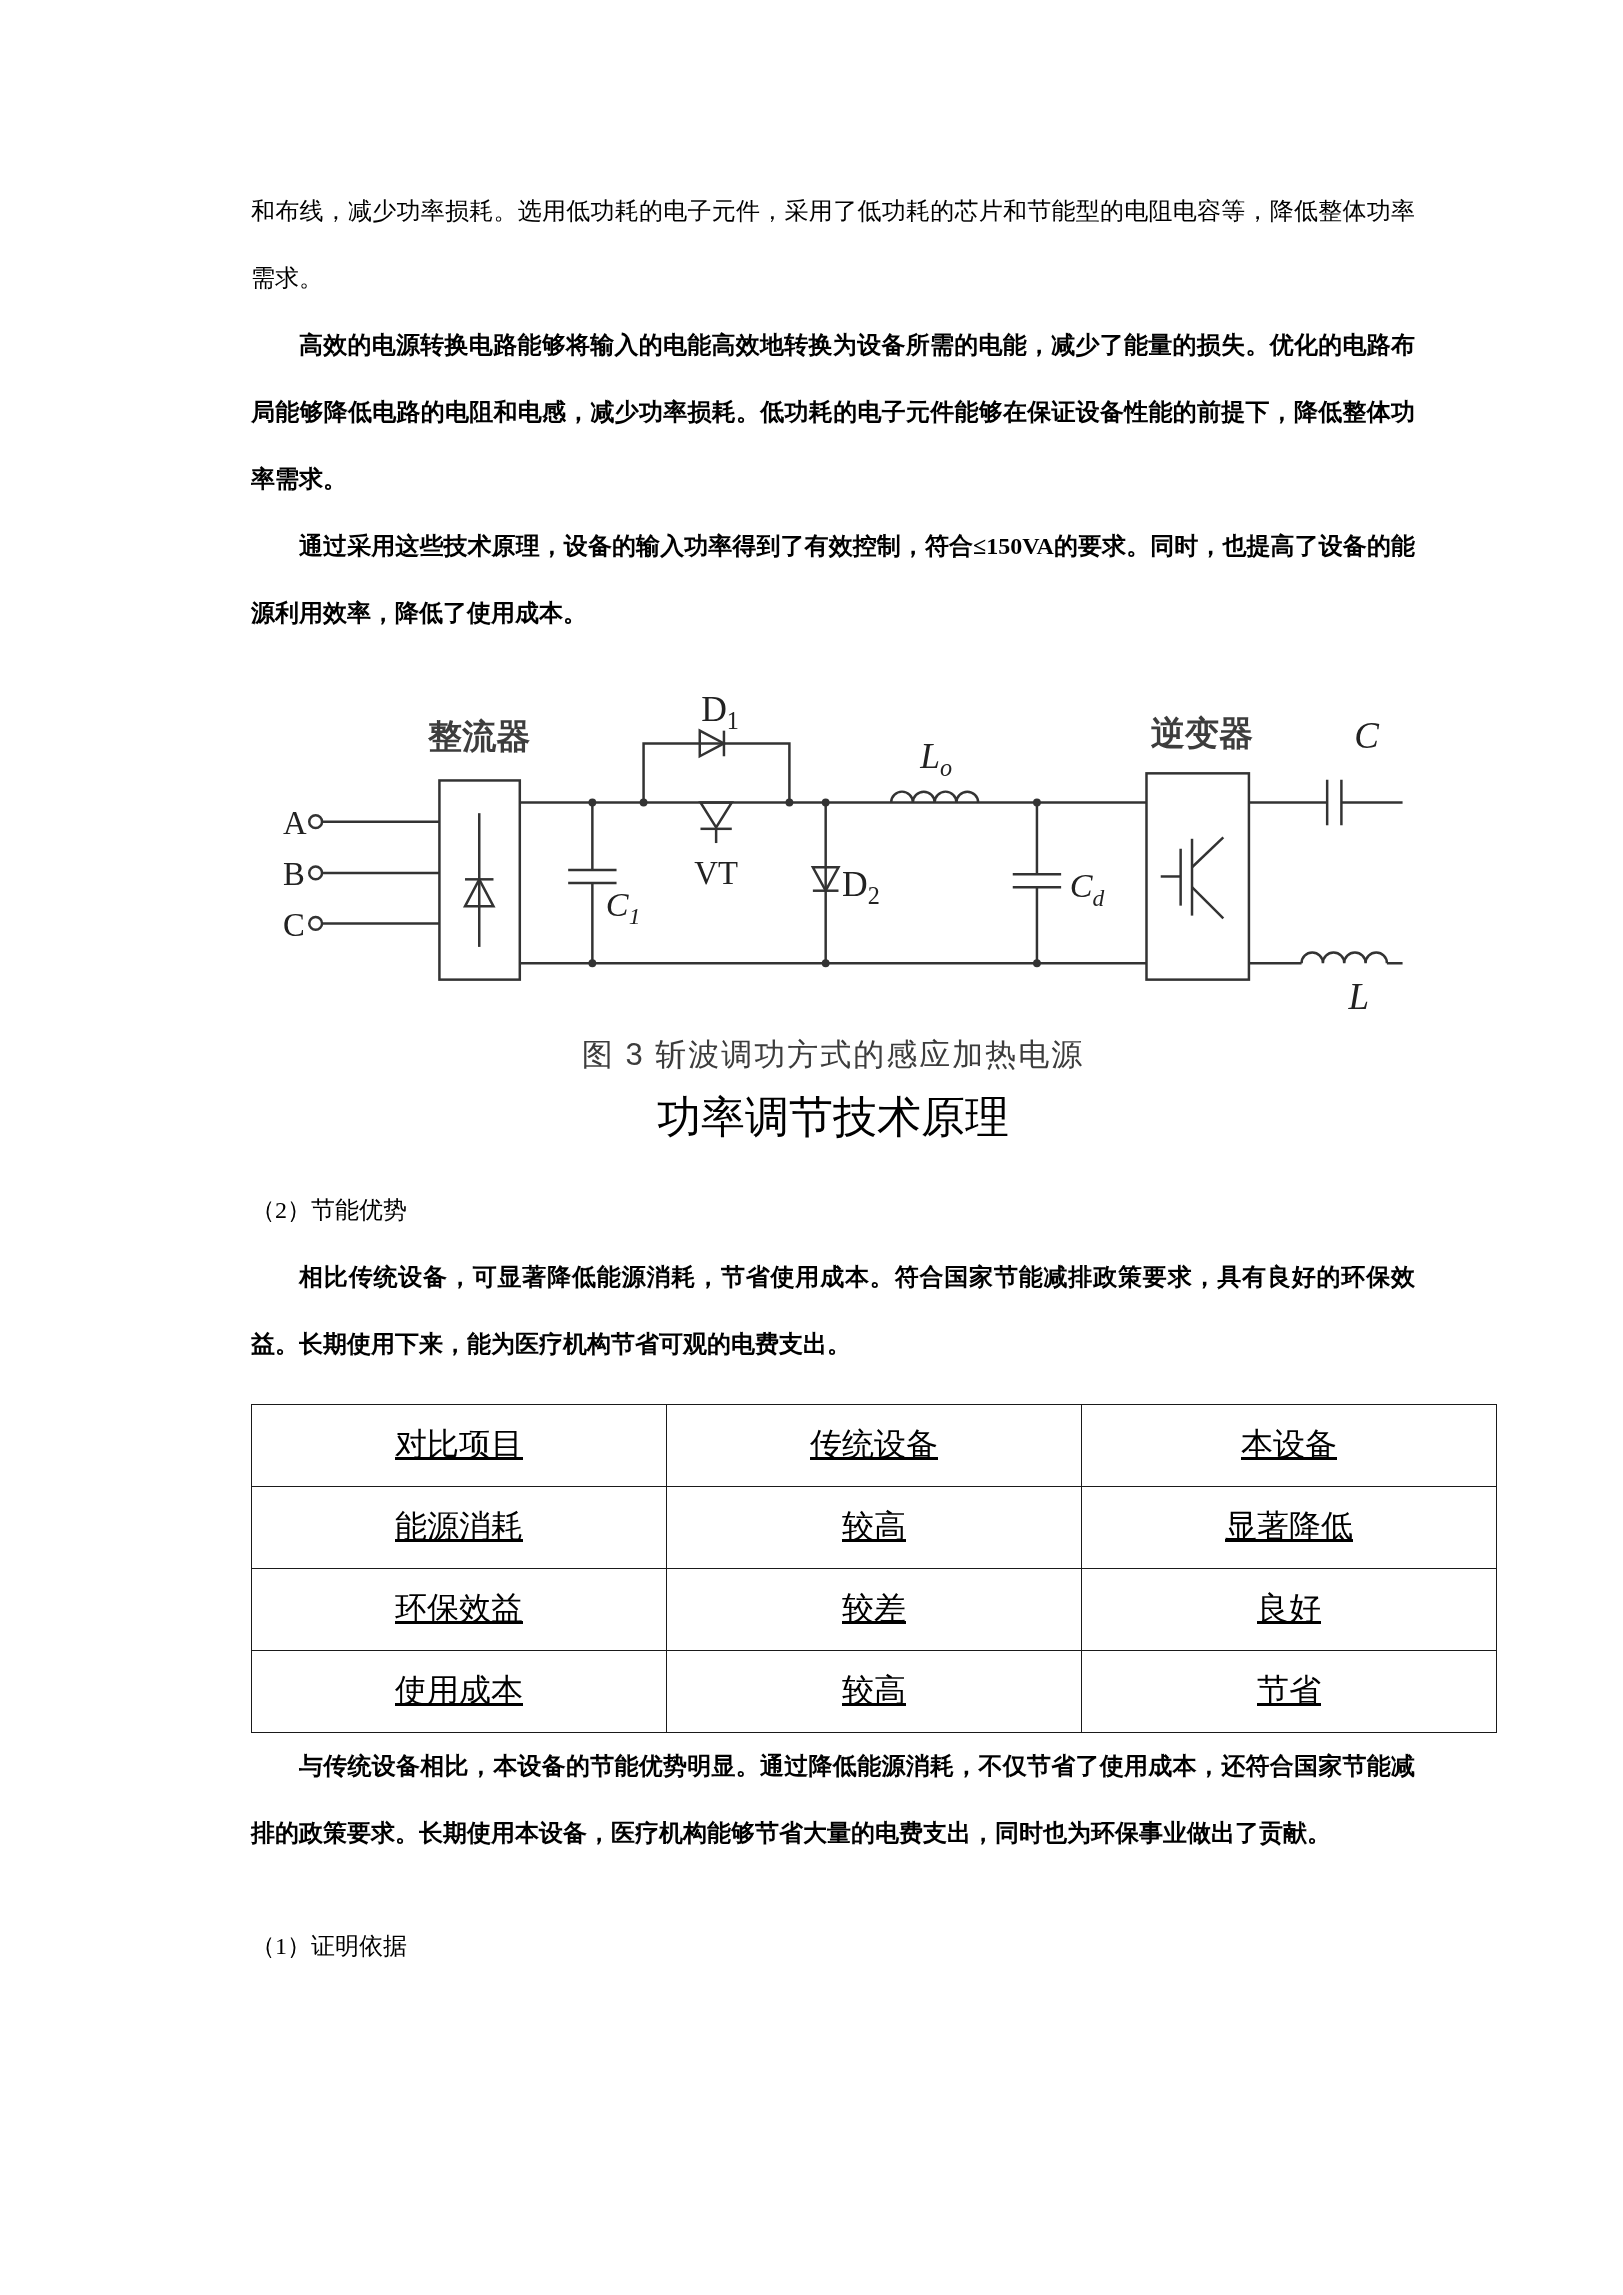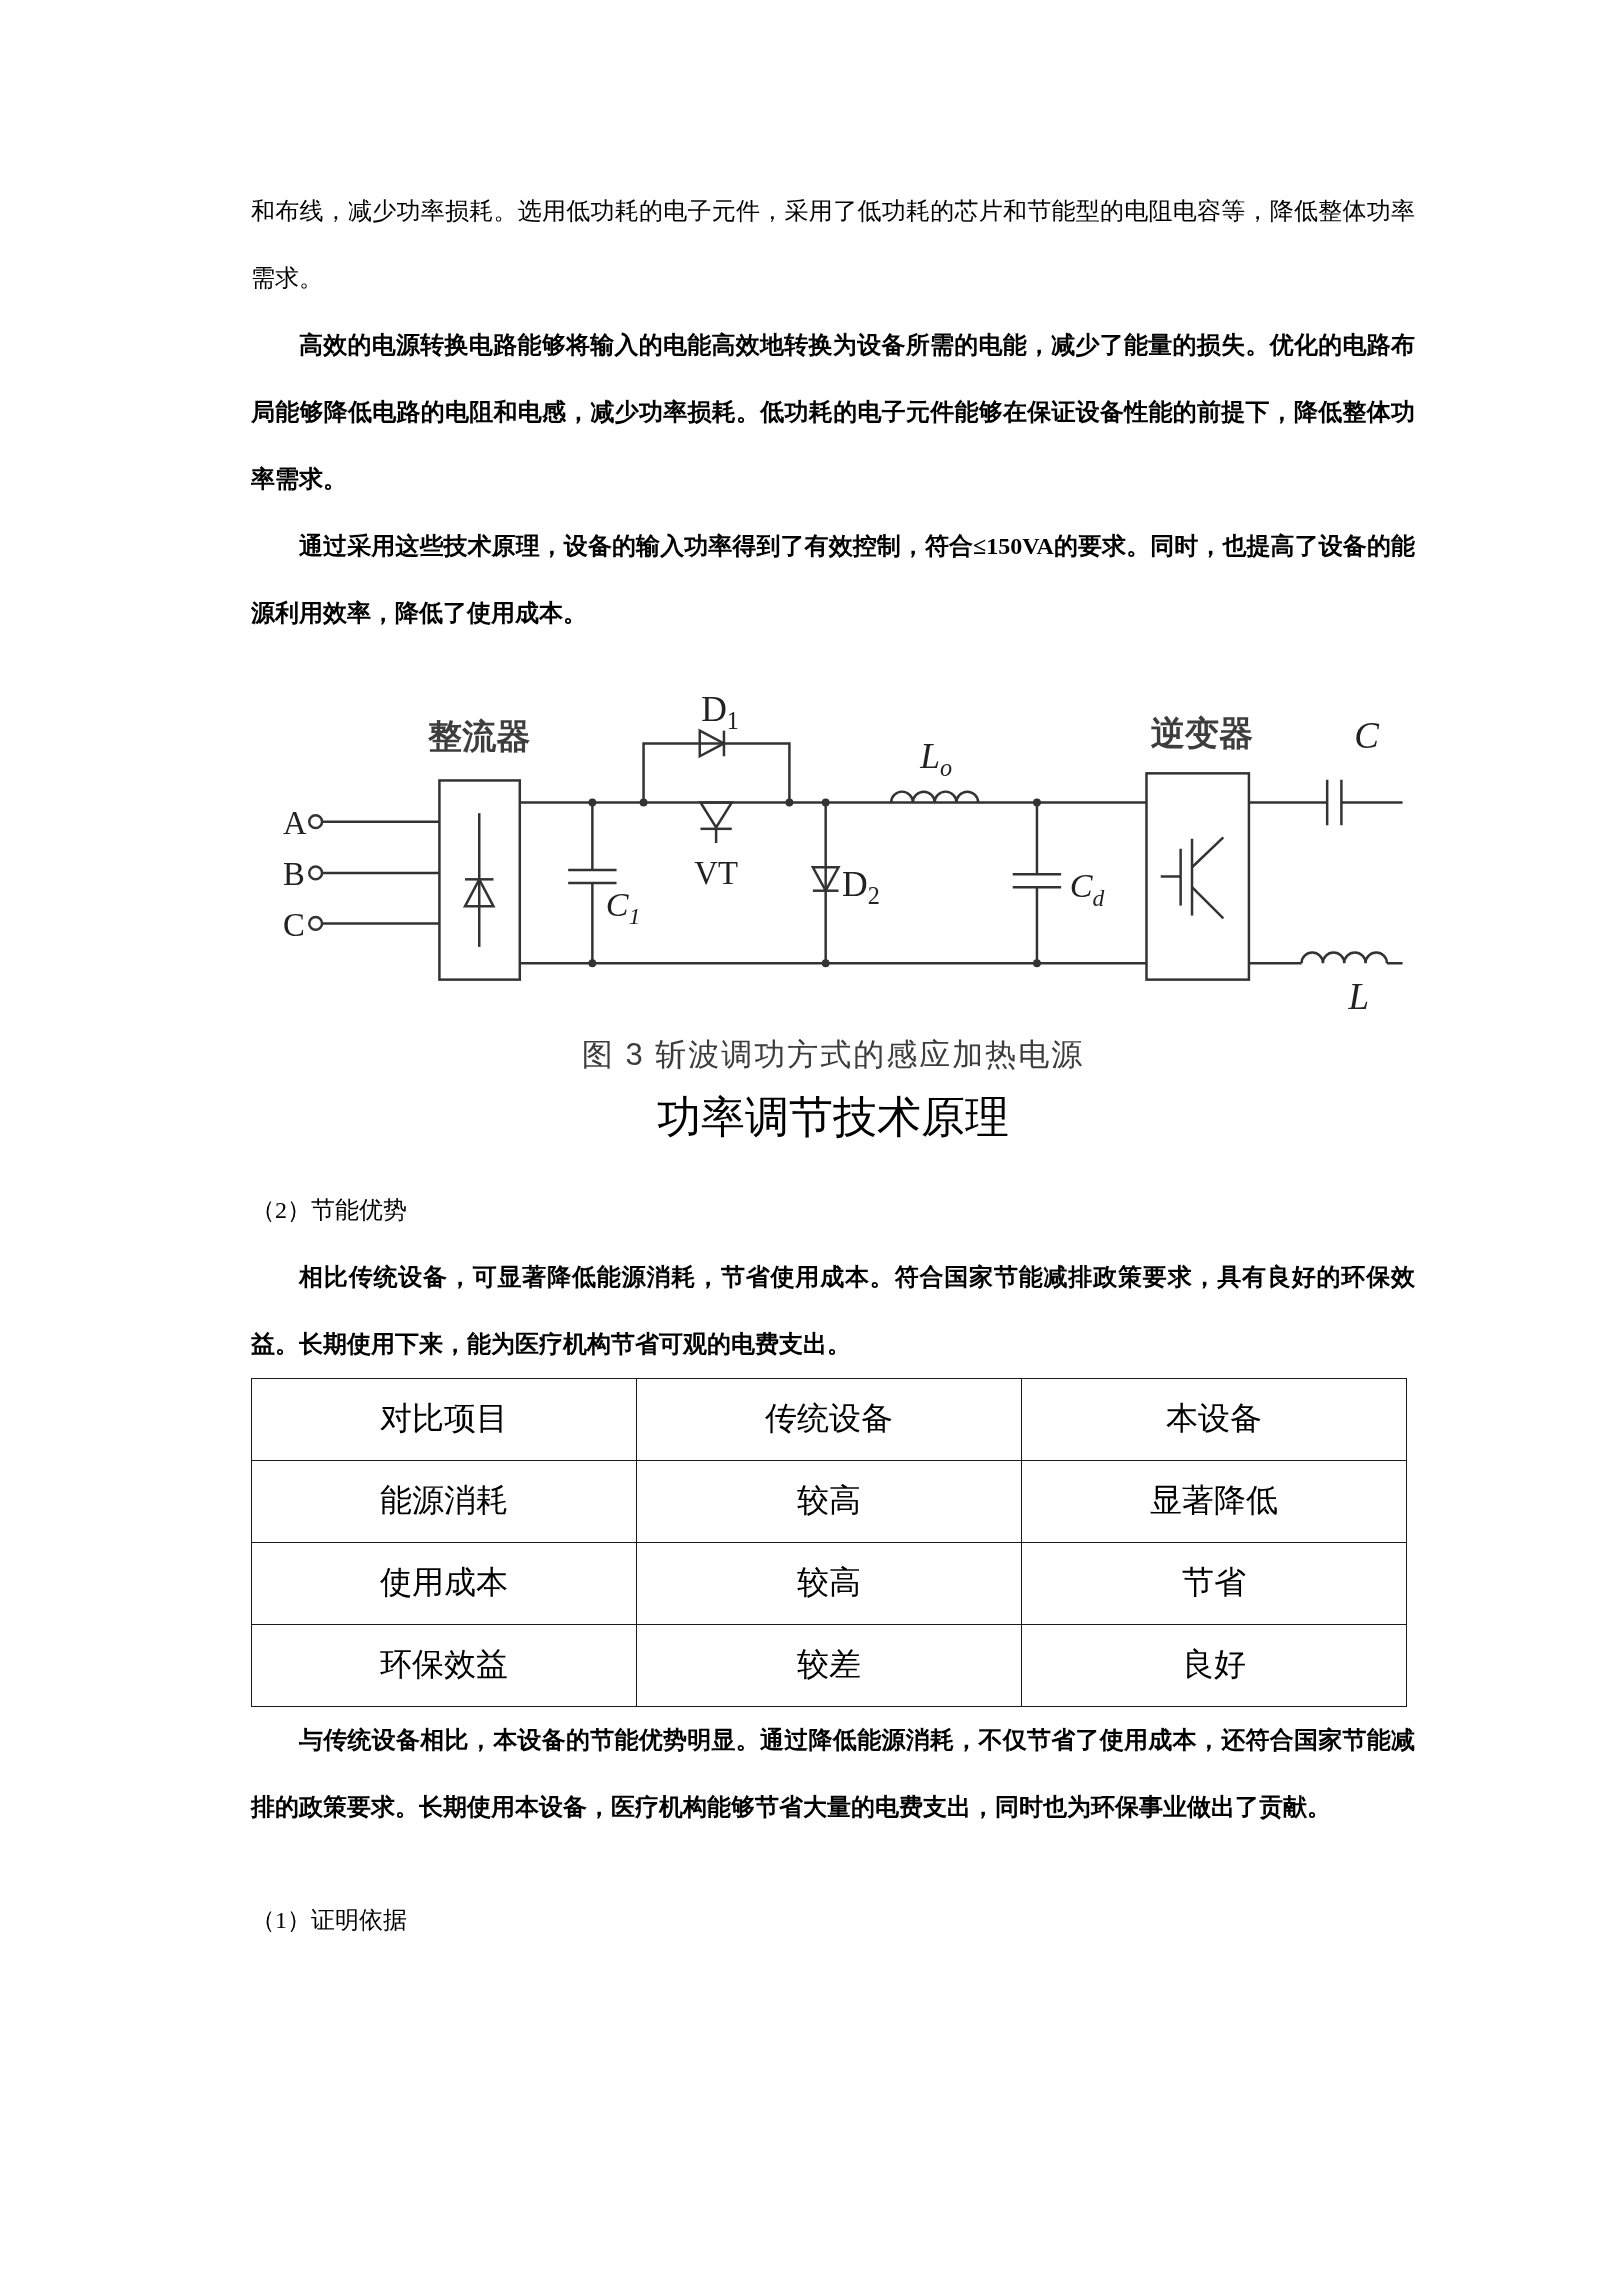"对比项目" table.cmp { margin-top: 0 -> 26px; text-decoration: none -> underline; width: 1156px -> 1246px }
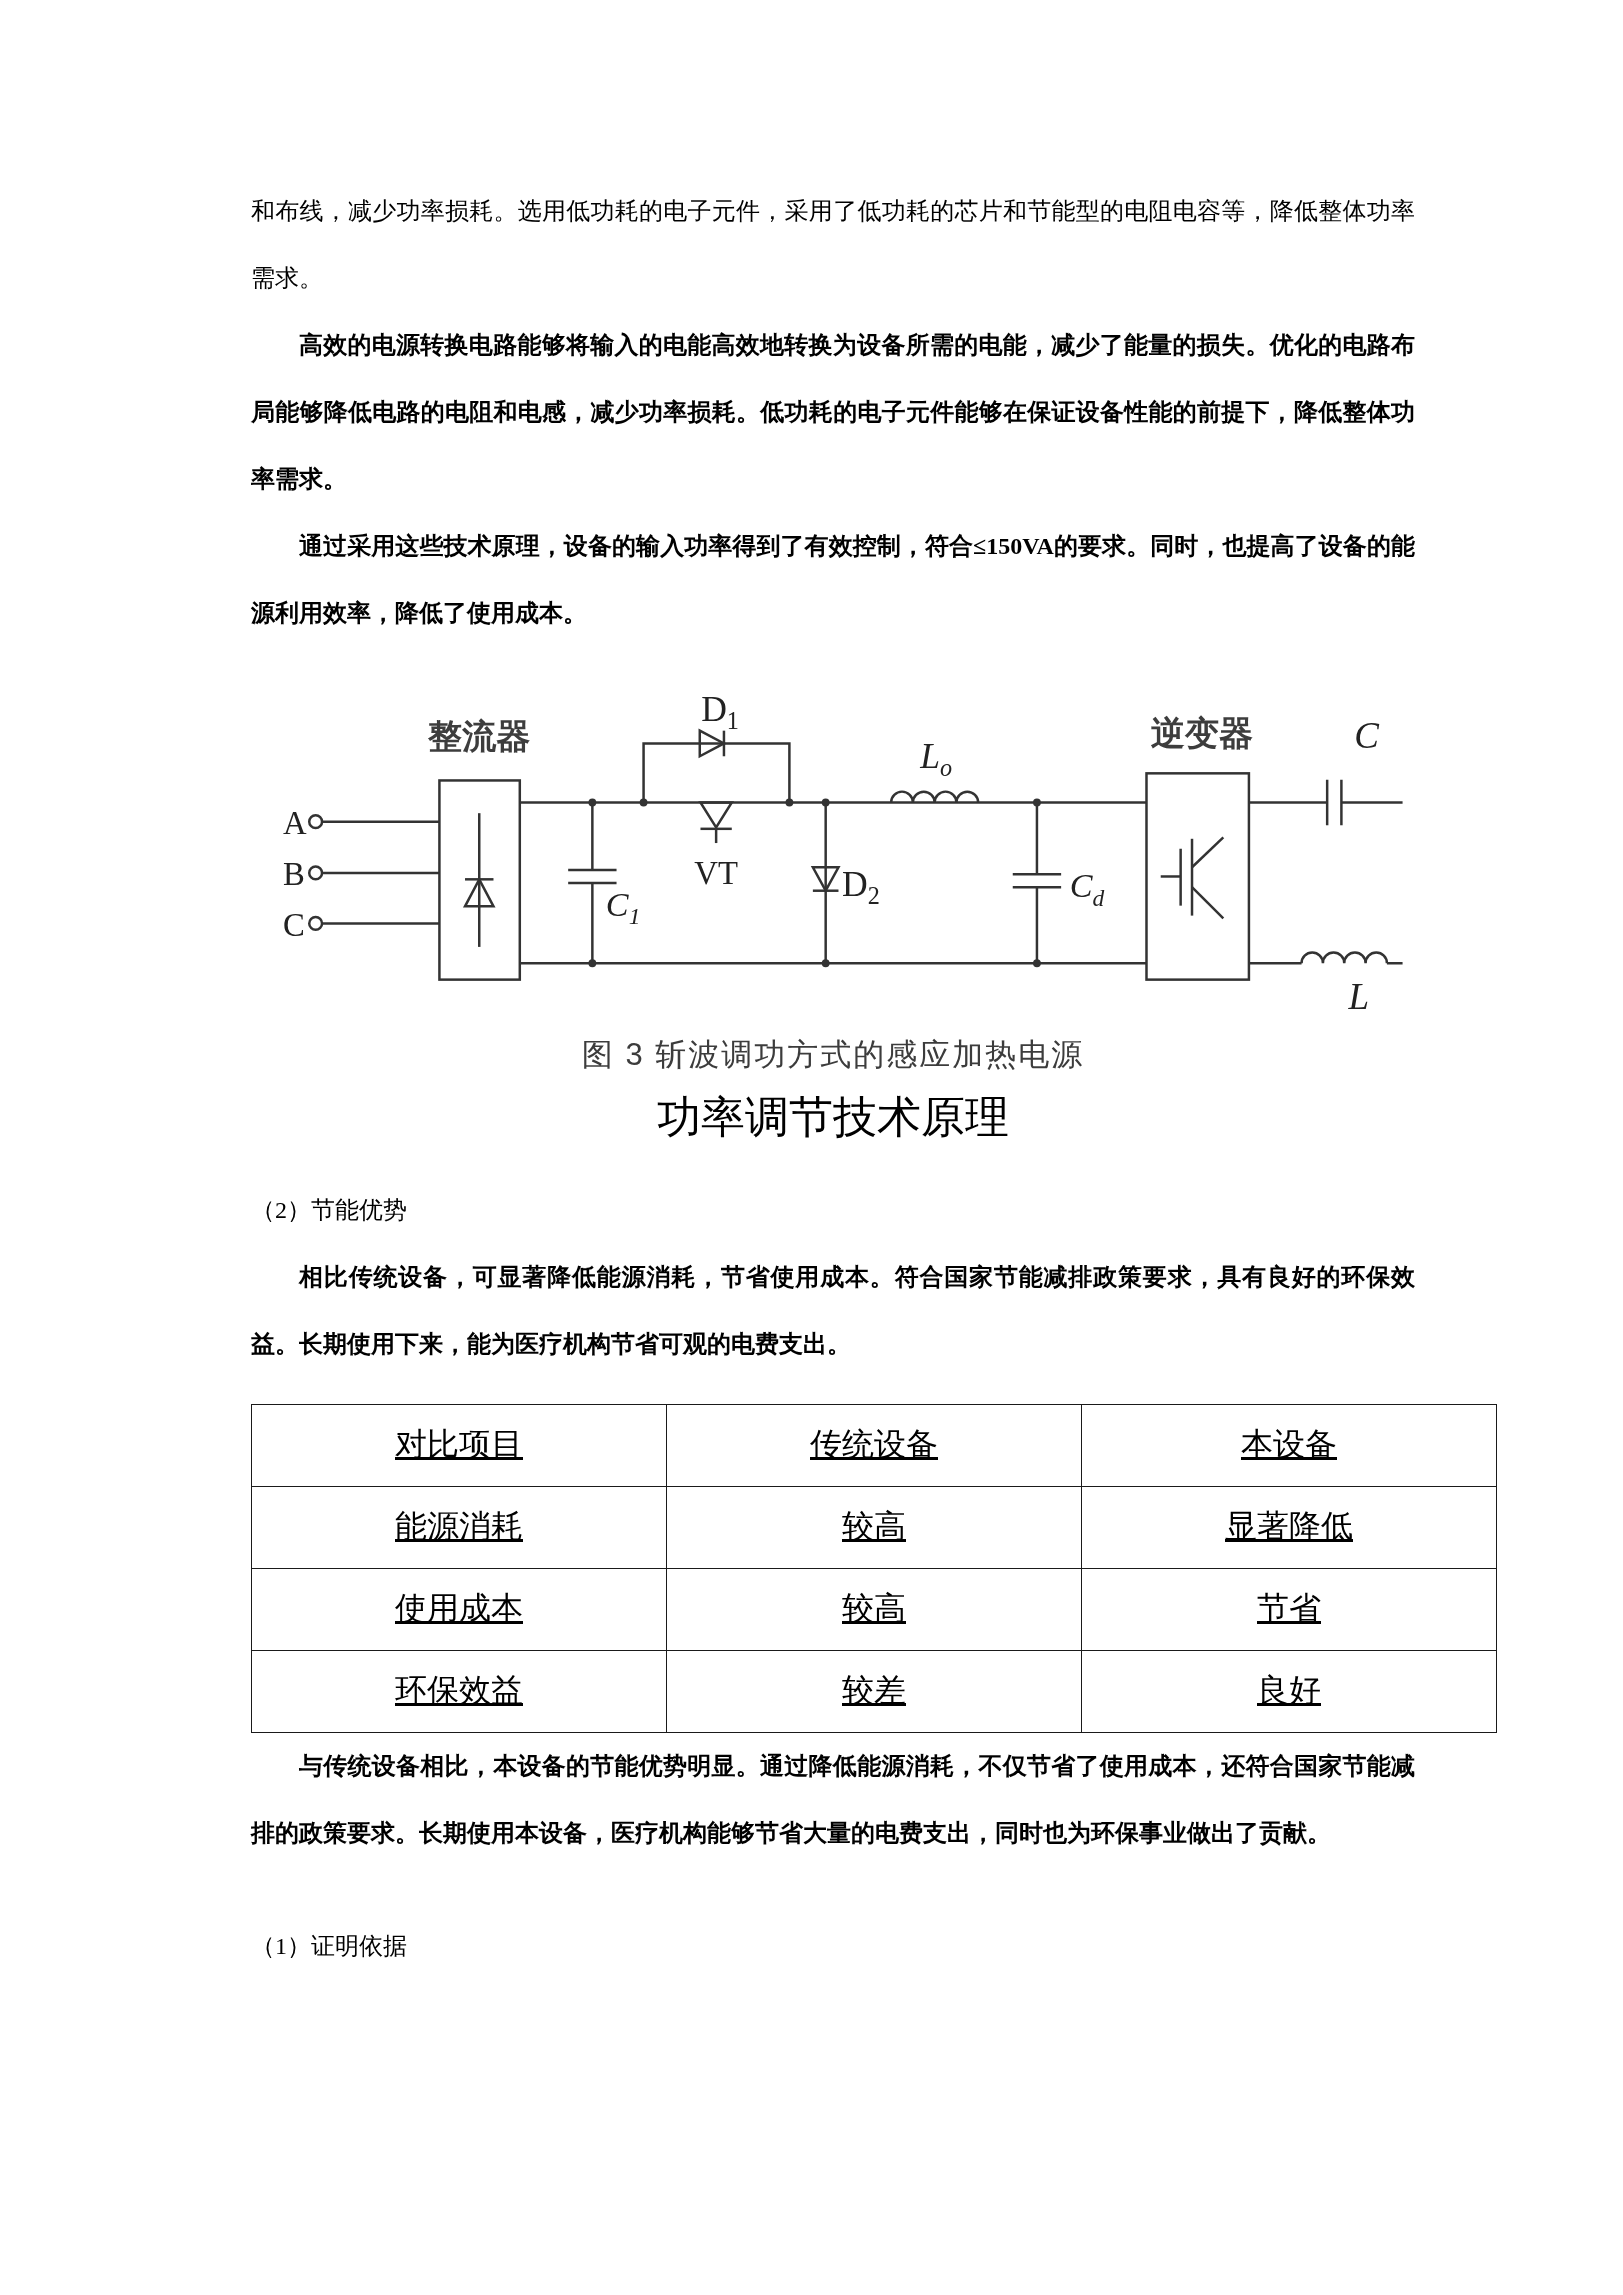"使用成本" tr { order: before "环保效益" -> after "环保效益" }
